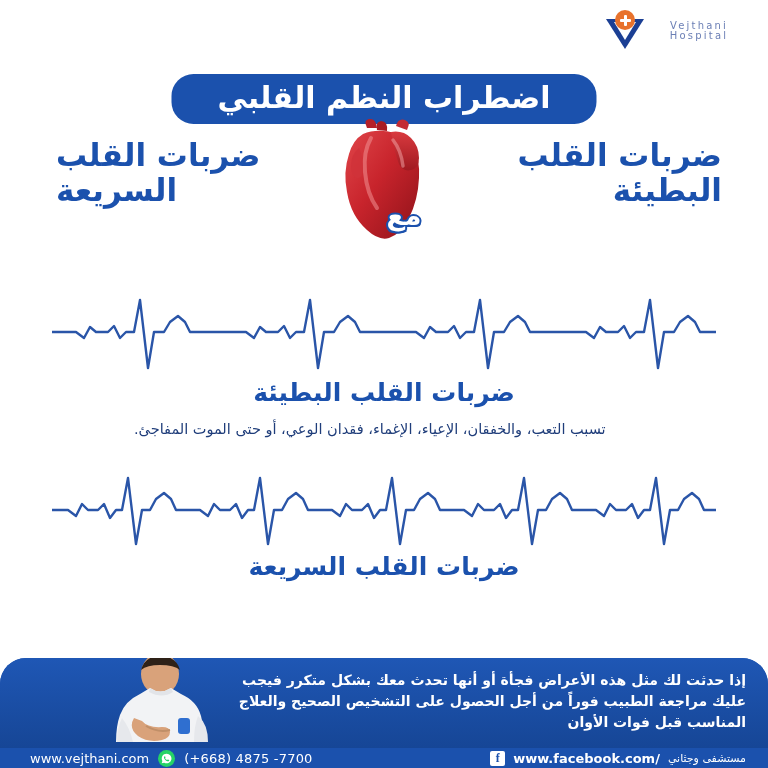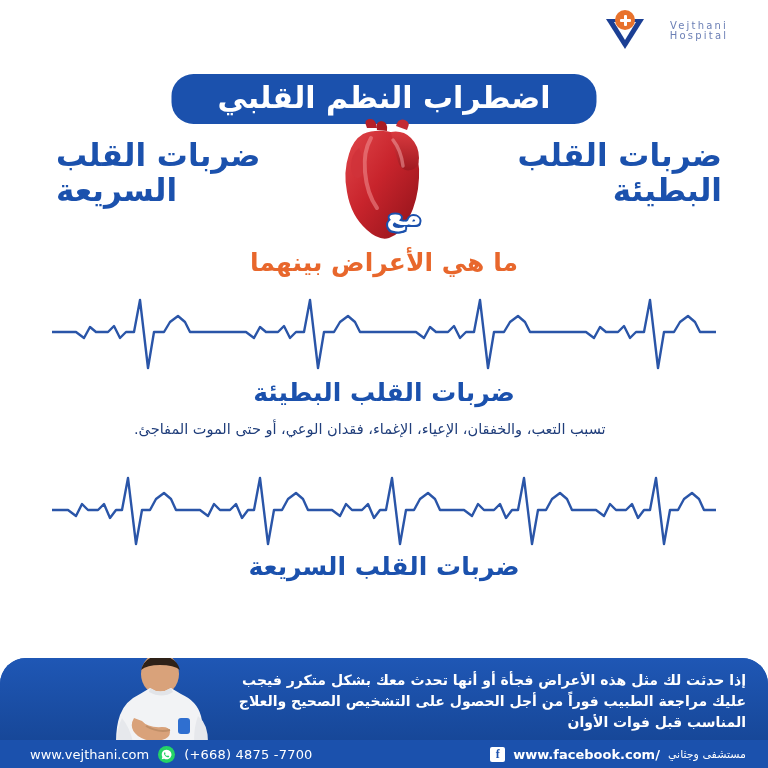"ما هي الأعراض بينهما" div.question { html: <div>ما هي الأعراض بينهما</div> -> none }
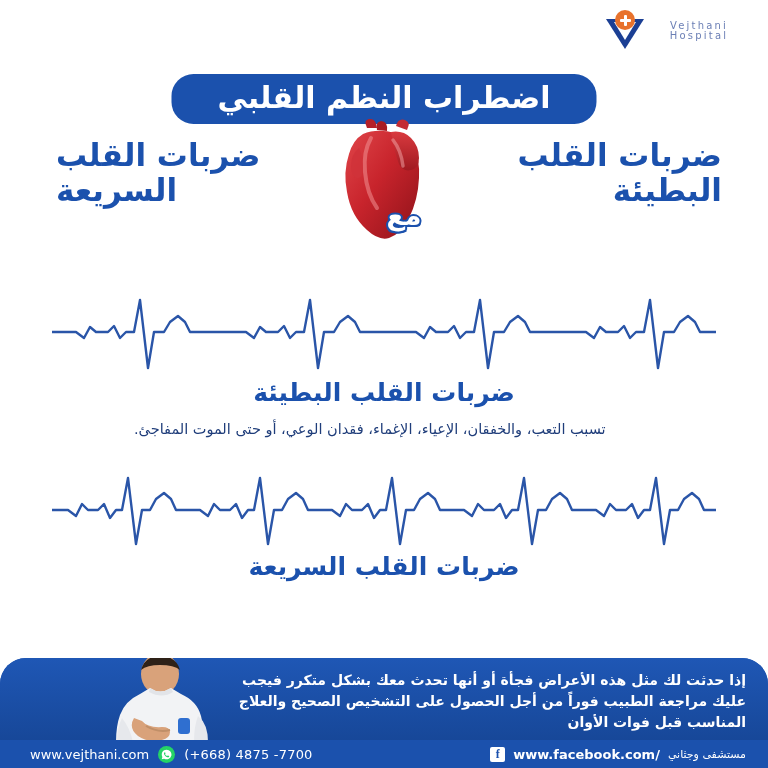"www.vejthani.com" .contact-bar { height: 28px -> 20px }
